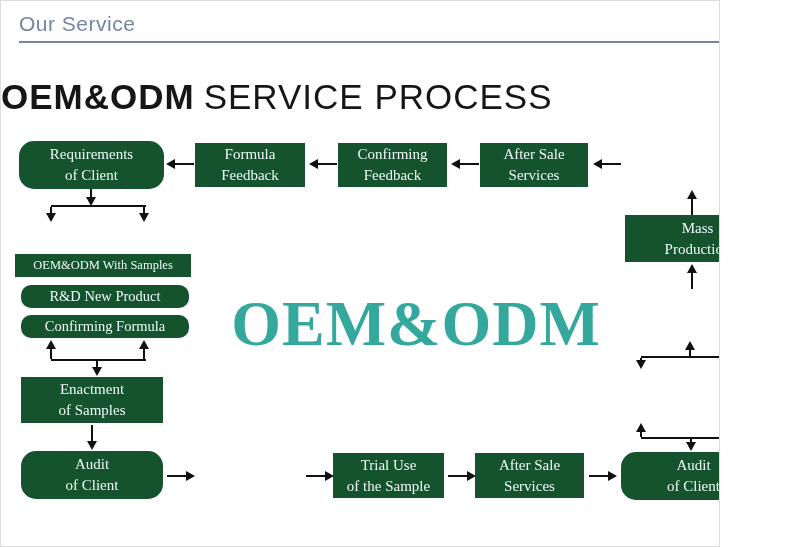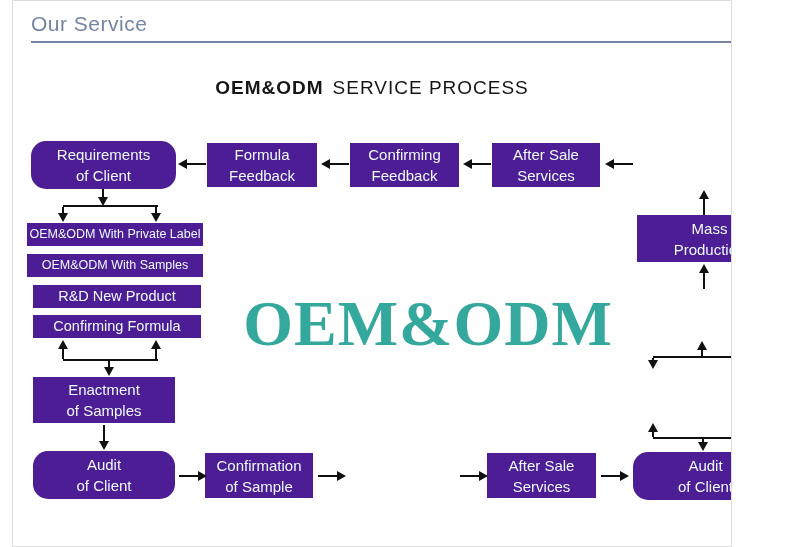"Our Service" #stage { margin-left: 12px -> none }
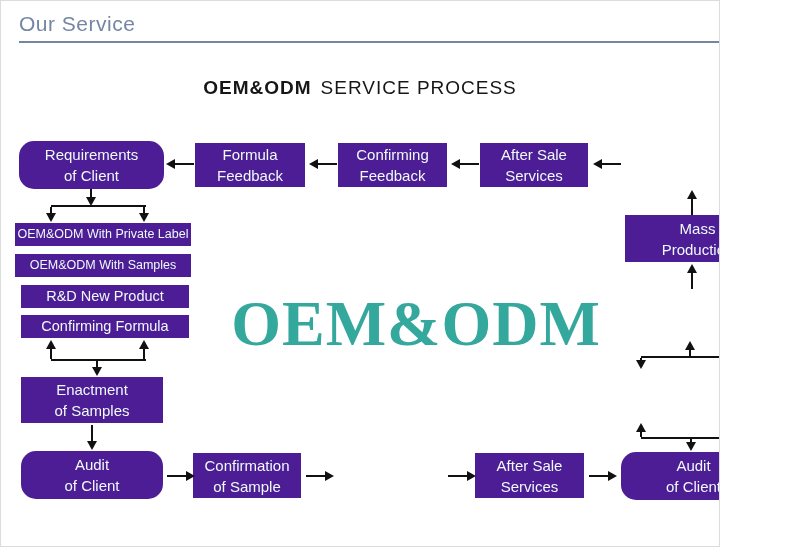"OEM&ODM SERVICE PROCESS" .title { font-size: 19px -> 35px; text-align: center -> left }
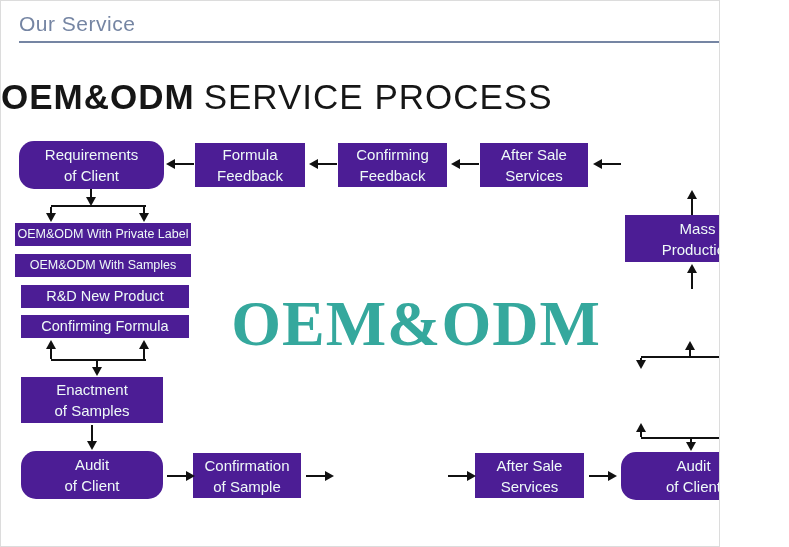"Requirements" .node { background: #4c1d95 -> #14532d; font-family: none -> Liberation Serif, serif }
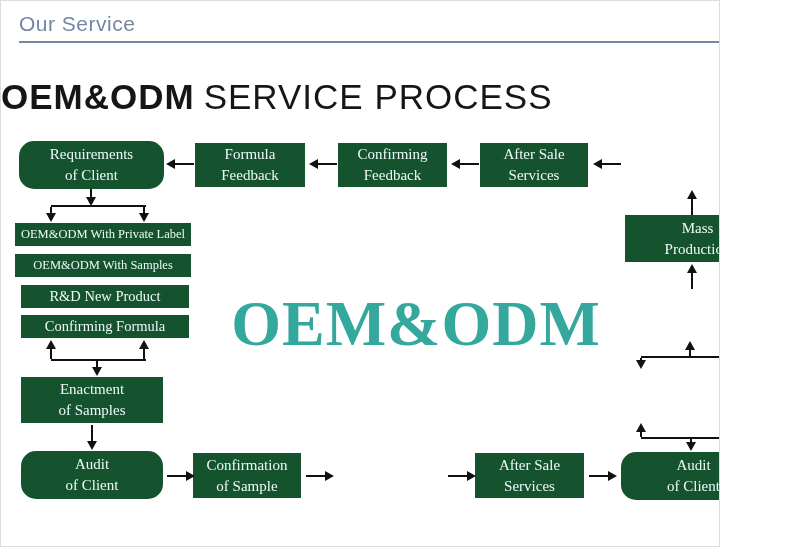"OEM&ODM With Private Label" div.node { html: <div>OEM&amp;ODM With Private Label</div> -> none }
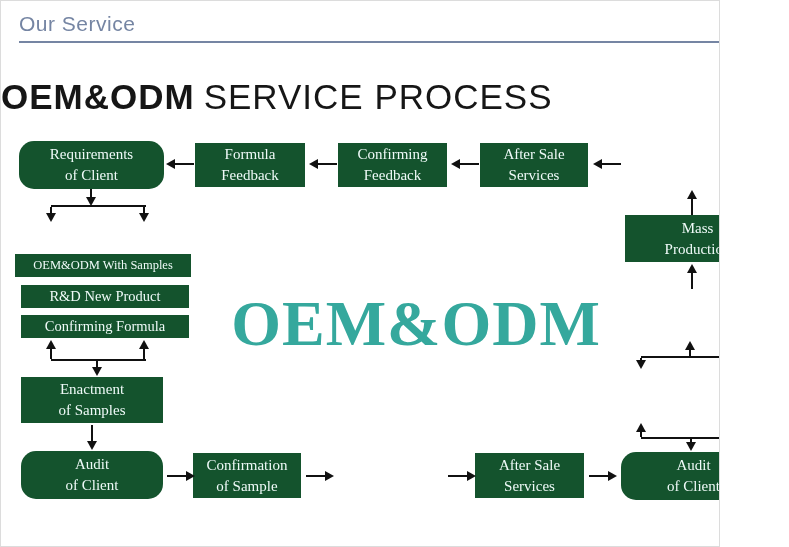"R&D New Product" .fs14 { border-radius: none -> 10px }
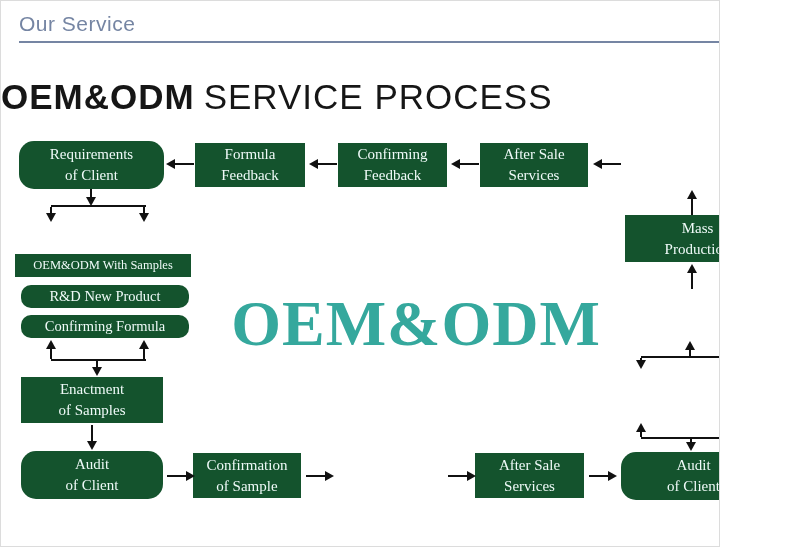"Confirmation" div.node { html: <div>Confirmation of Sample</div> -> none }
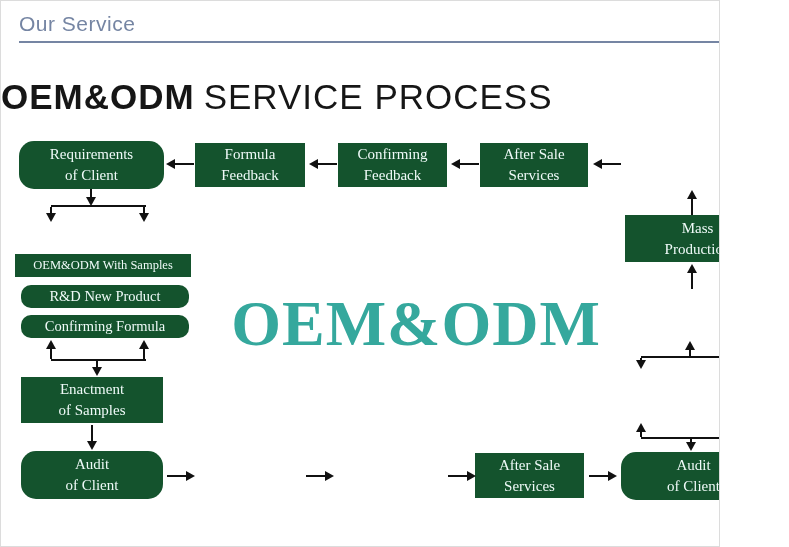"Trial Use" div.node { html: none -> <div>Trial Use of the Sample</div> }
